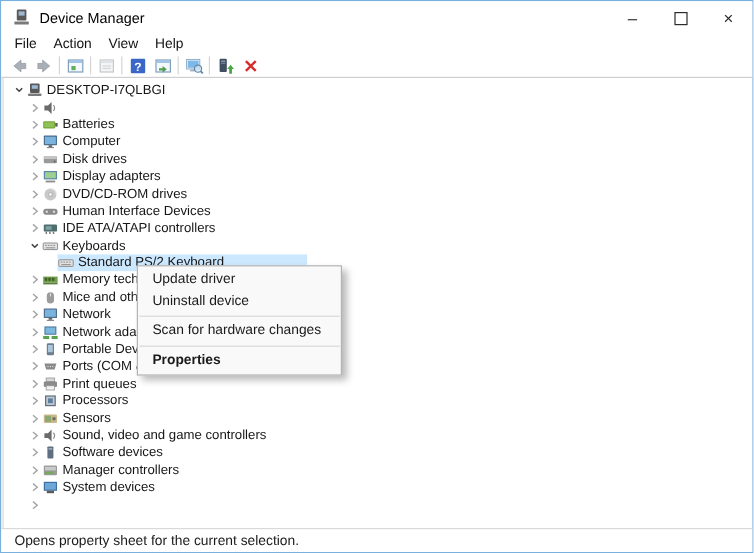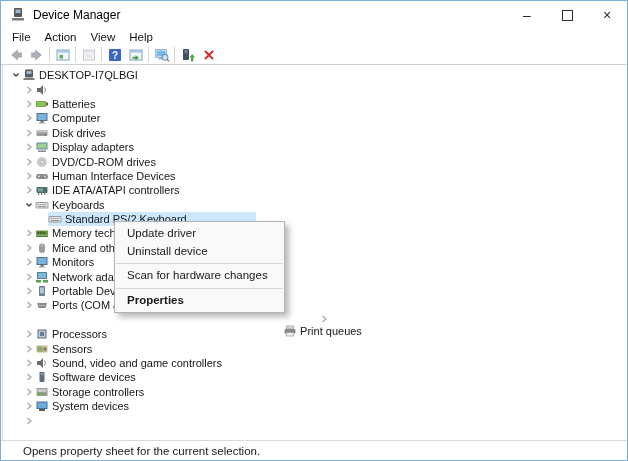"Monitors" span.tl { text: Monitors -> Network }
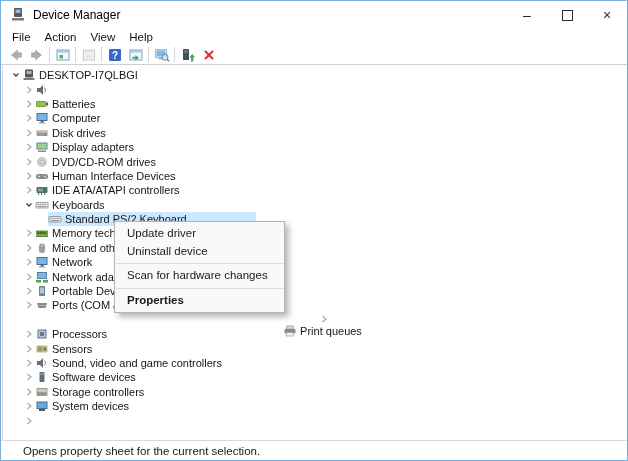"Print queues" div.trow { flex-direction: column -> none }
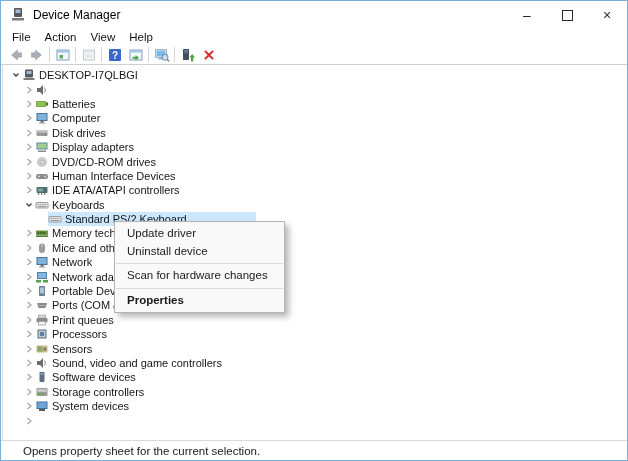"Storage controllers" span.tl { text: Storage -> Manager }
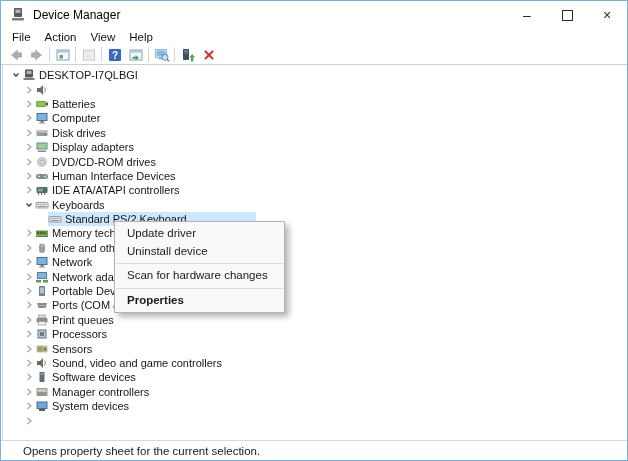"Opens property sheet for the" .status-text { margin-left: 22px -> 11px }
